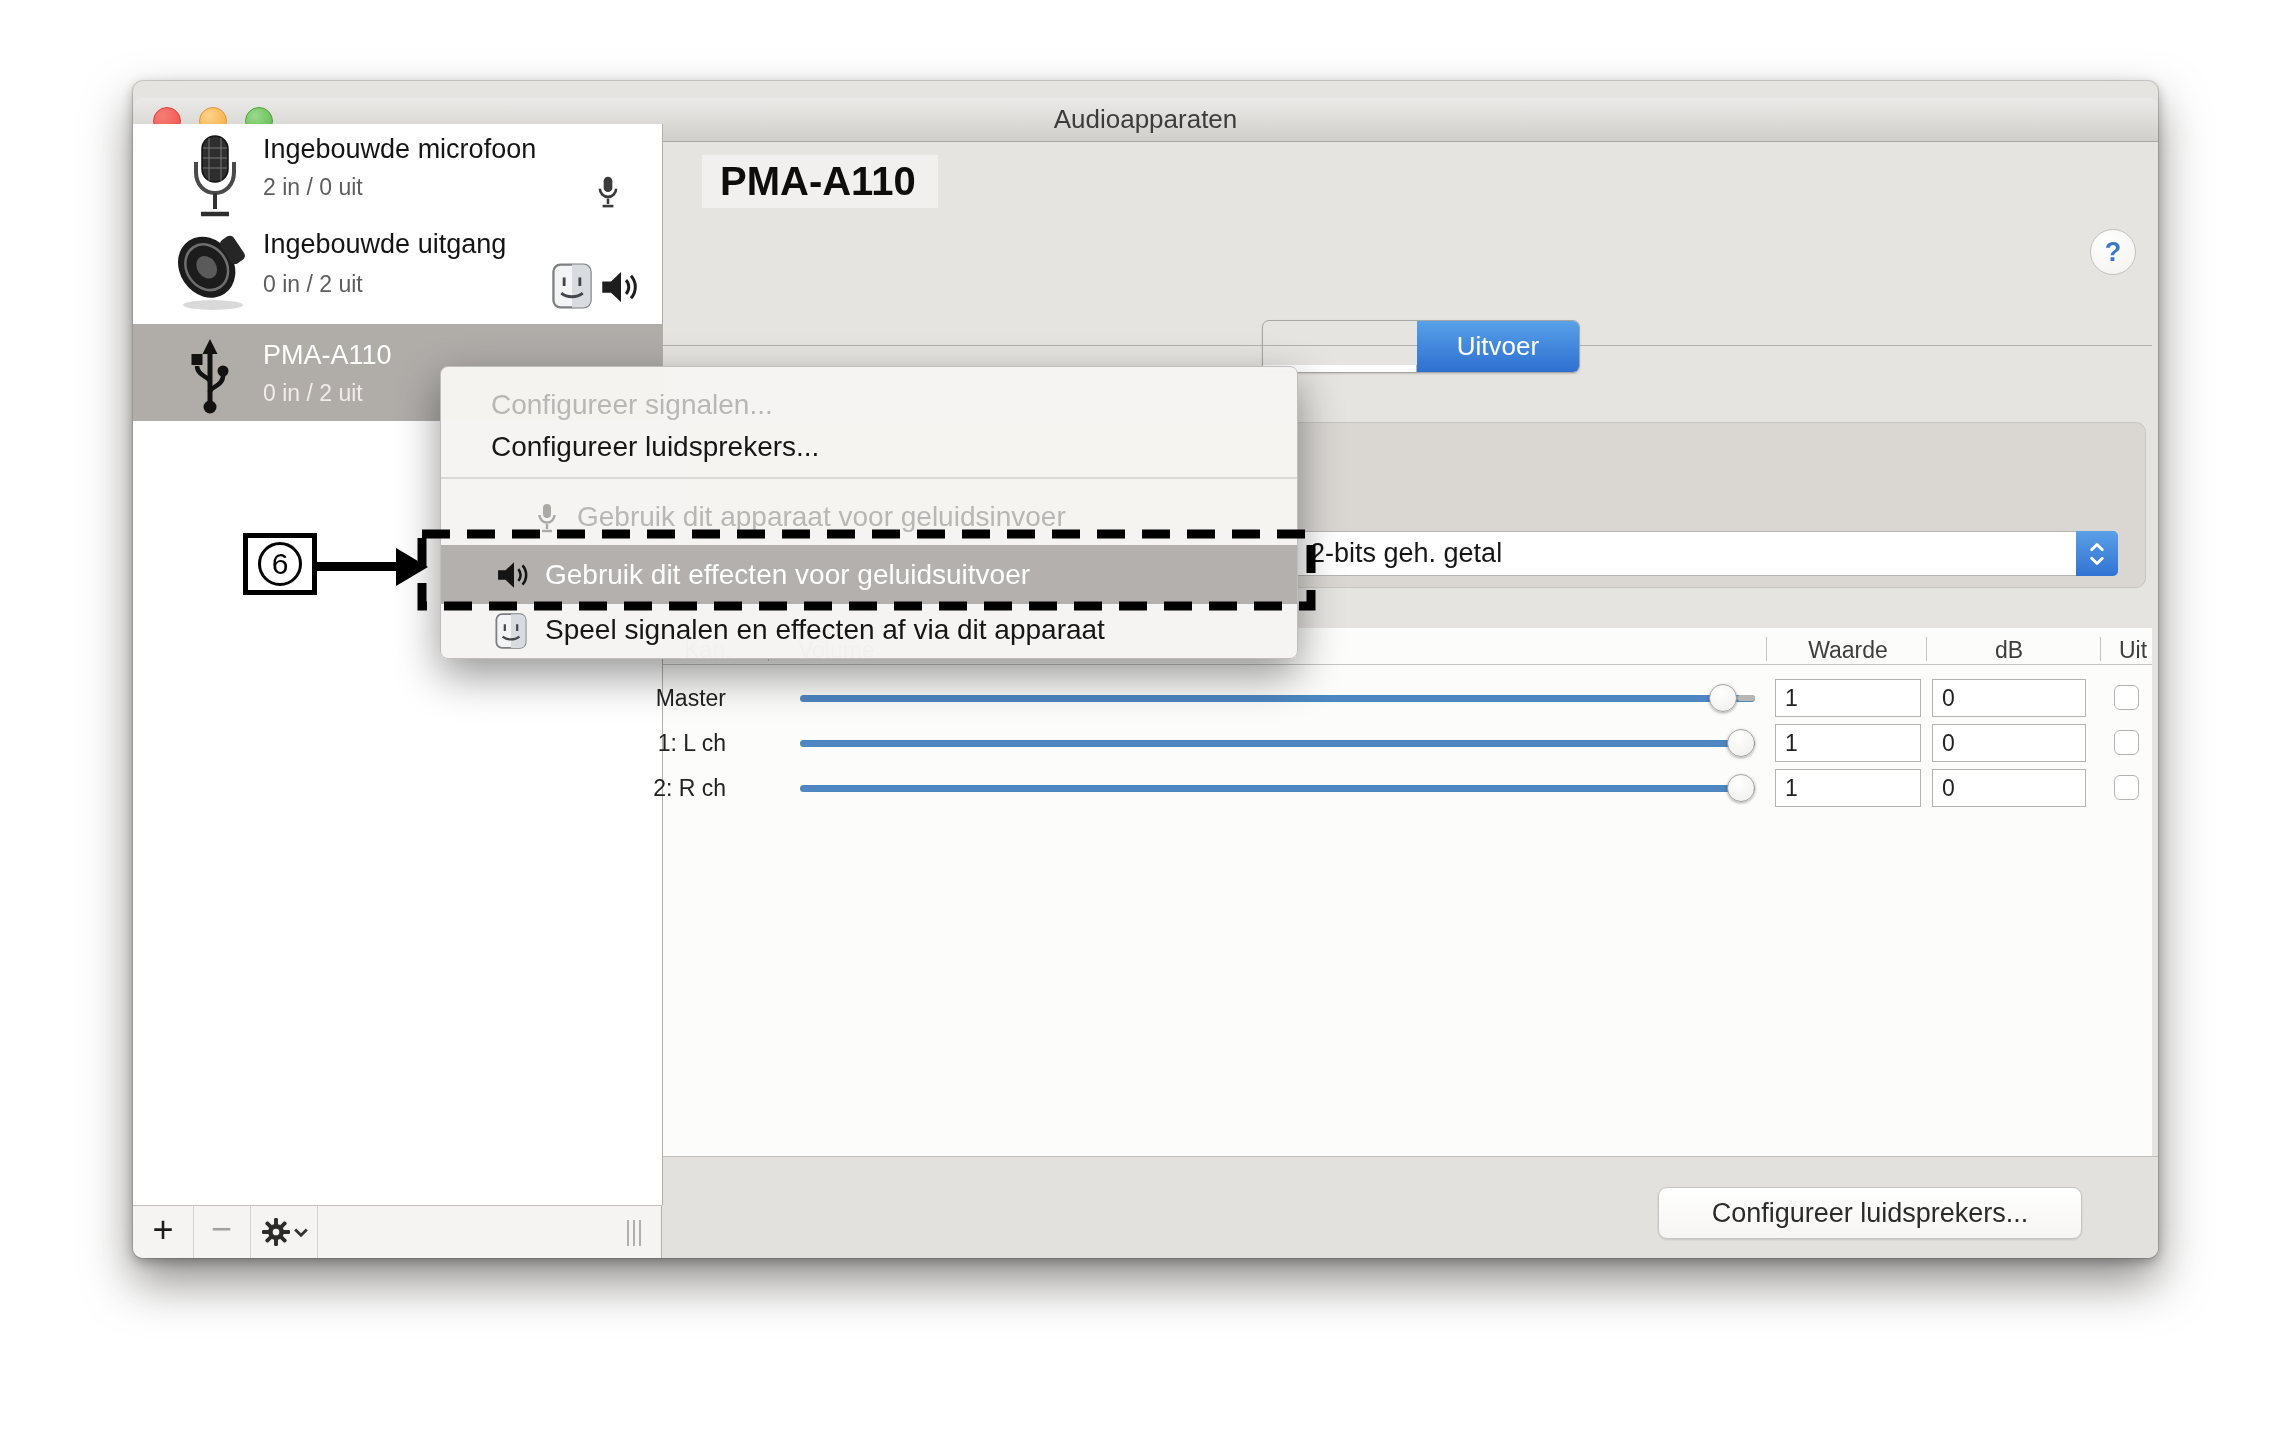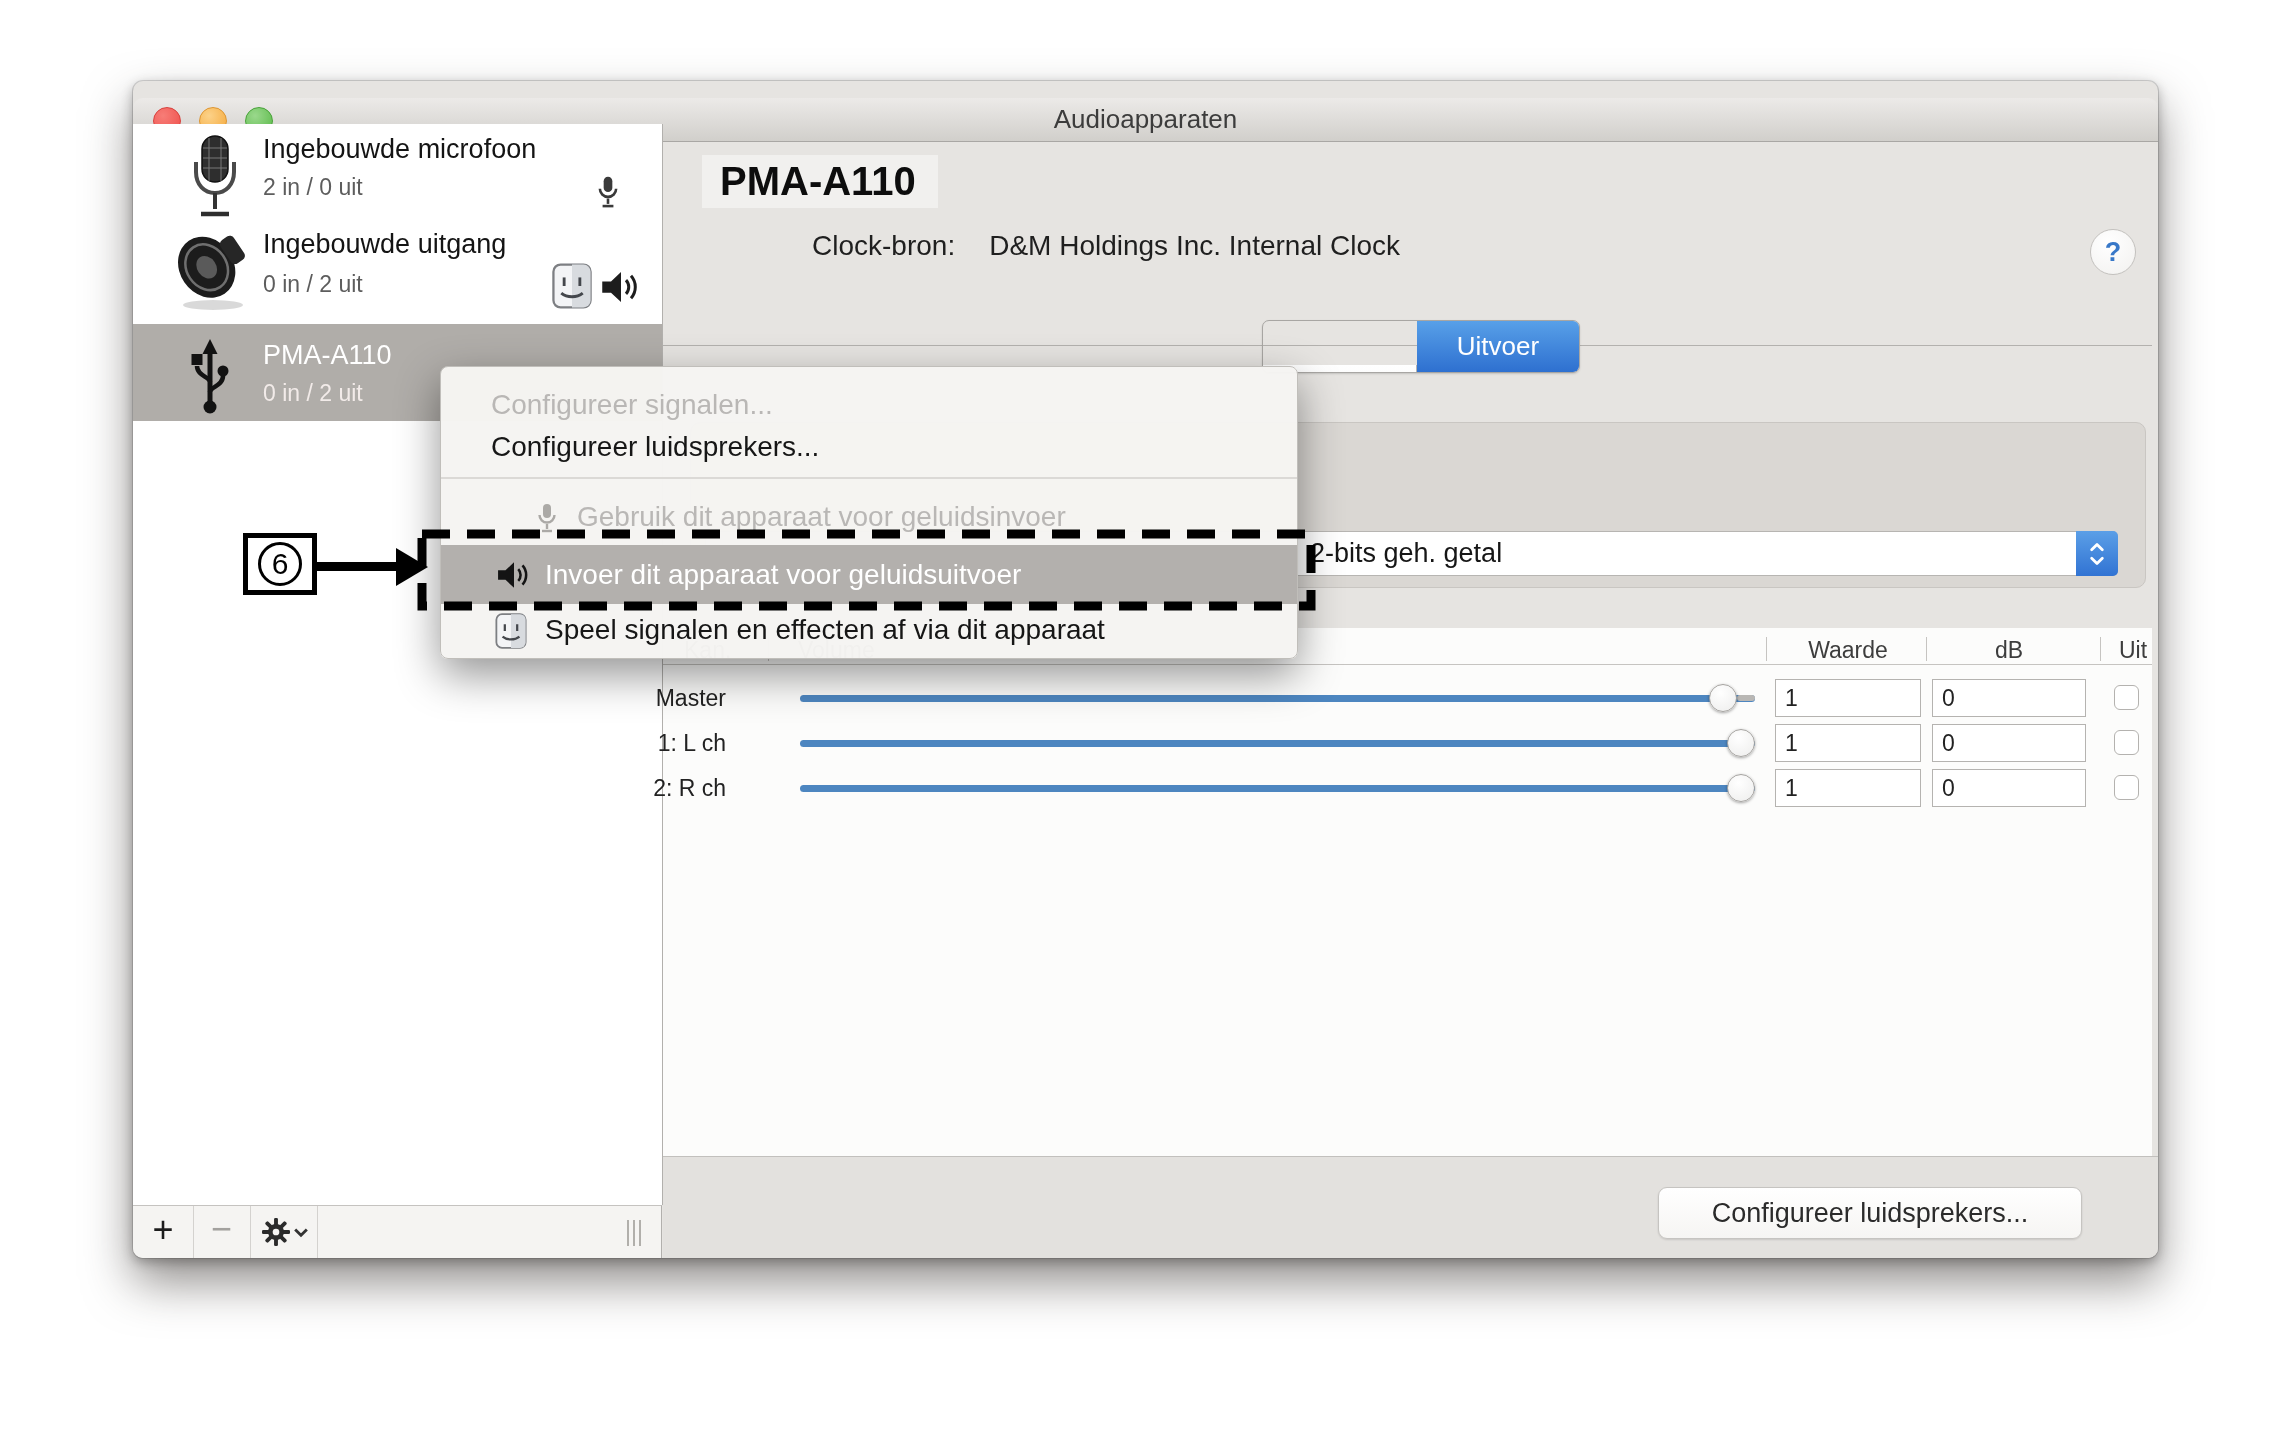"Clock-bron: D&M Holdings Inc. Internal" div.clock-line { html: <div> <span>Clock-bron:</span><span>D&amp;M Holdings Inc. Internal Clock</span> </div> -> none }
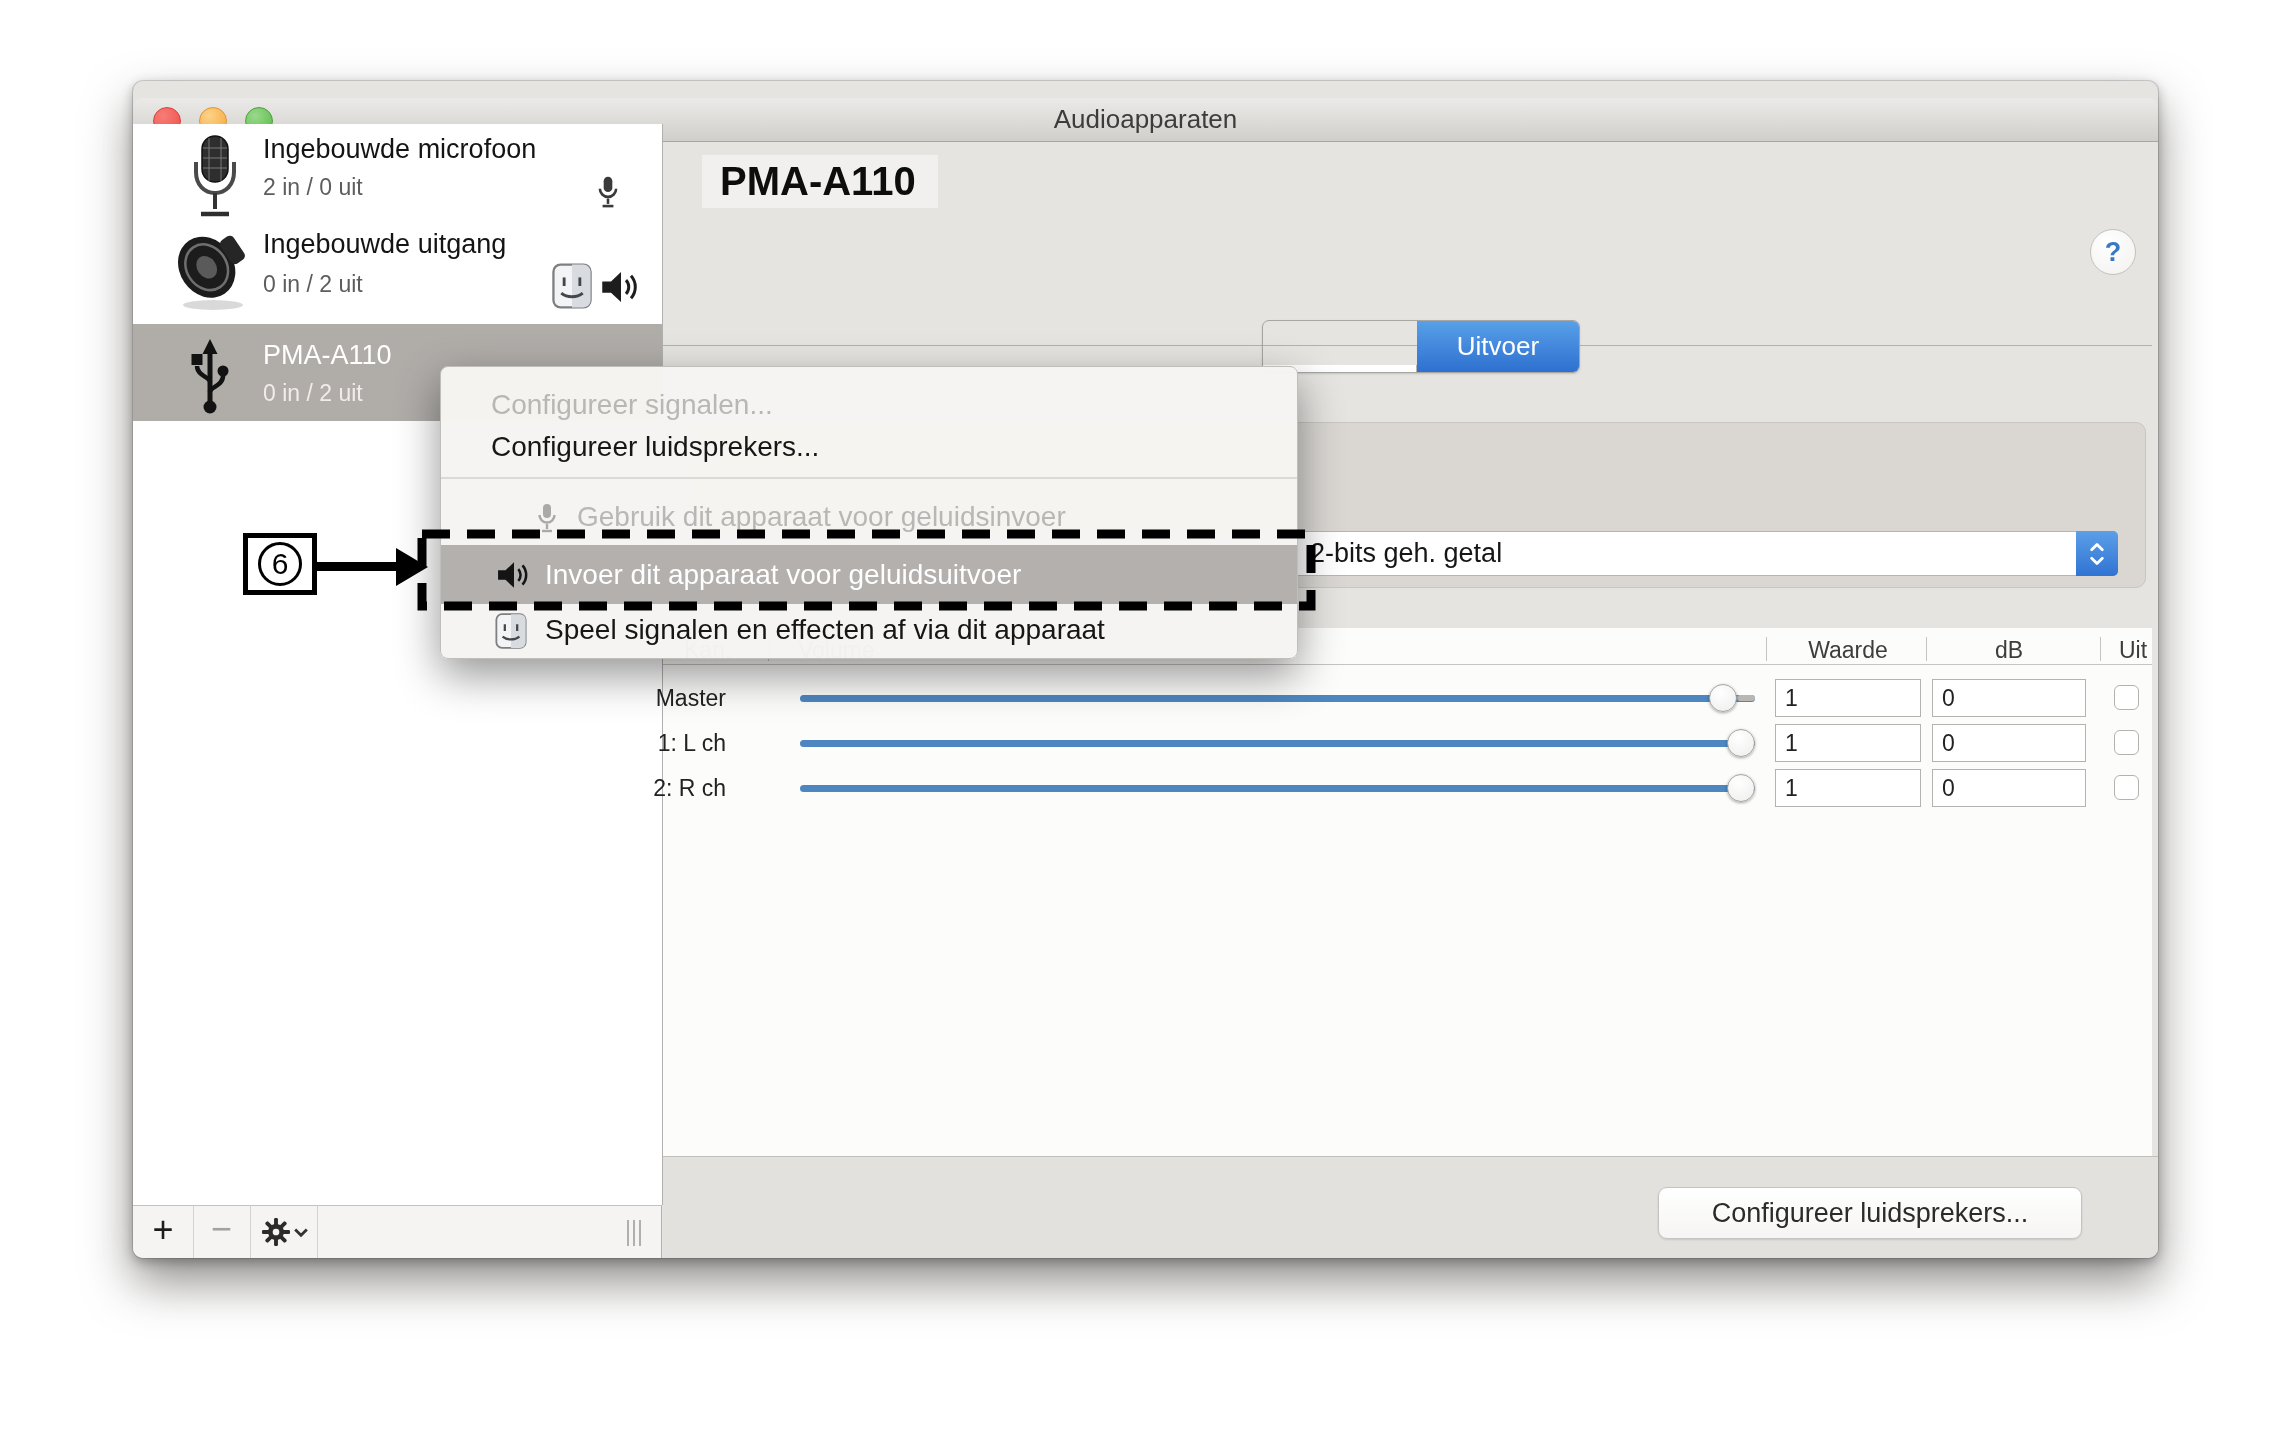"Invoer dit apparaat voor geluidsuitvoer" span.txt { text: Invoer dit apparaat -> Gebruik dit effecten }
